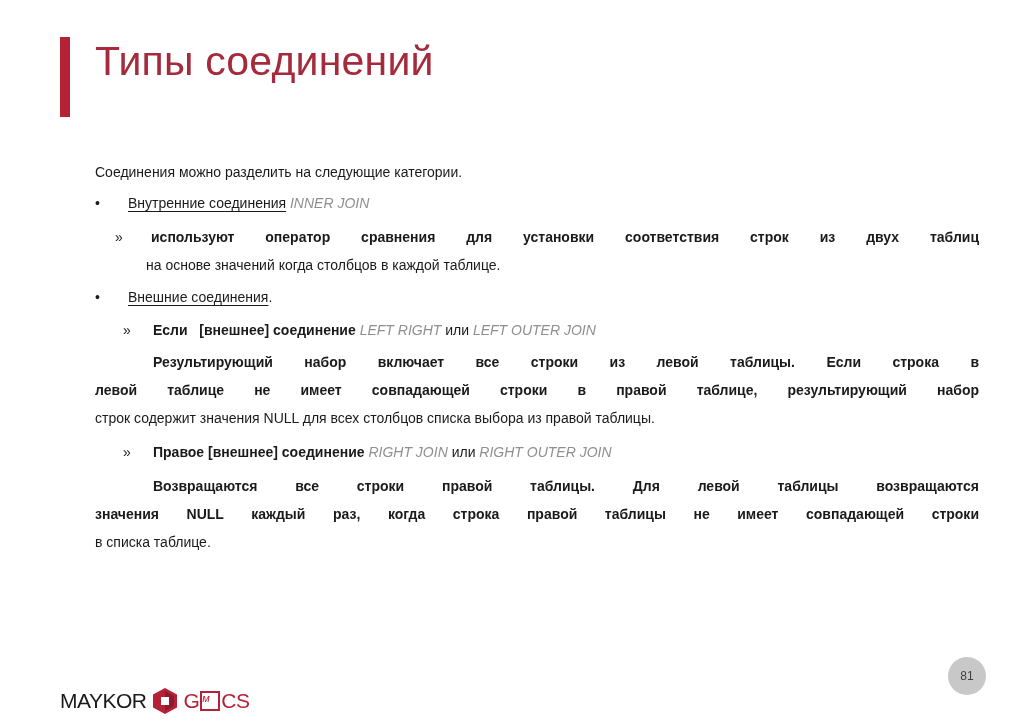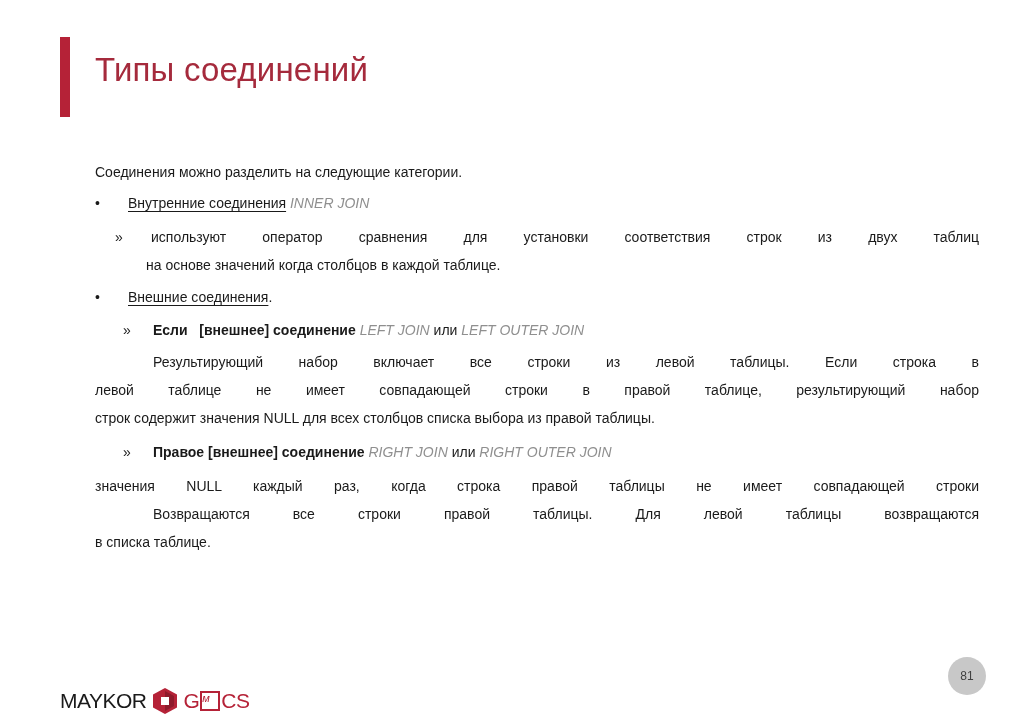"Типы соединений" .title { font-size: 33px -> 41px; top: 44px -> 35px }
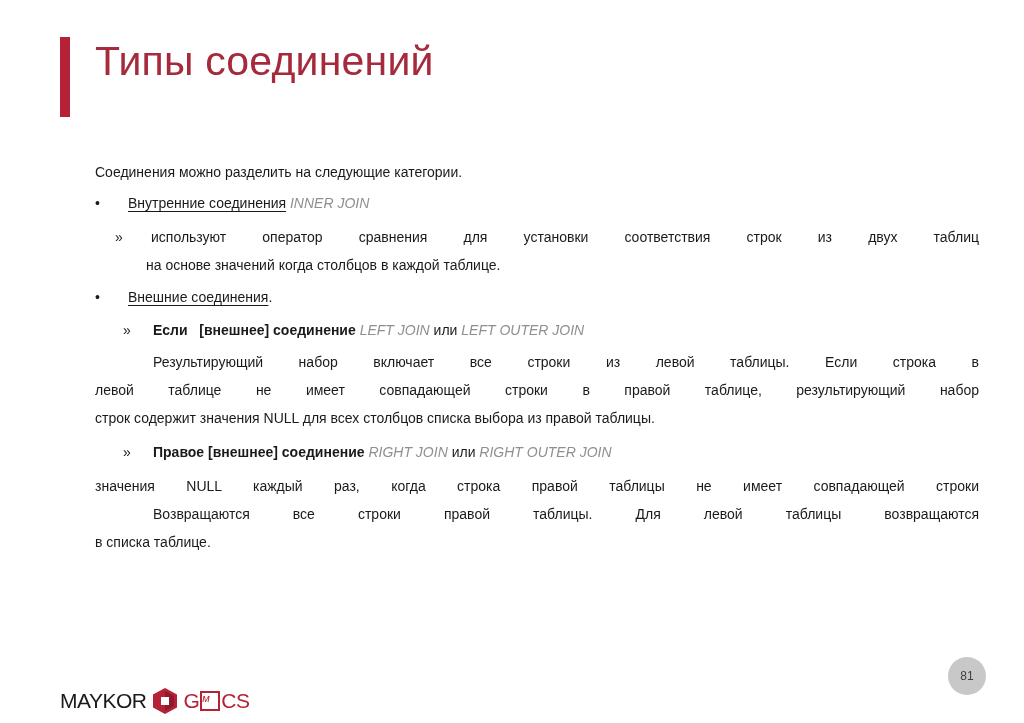"используют оператор сравнения для" .justify { font-weight: none -> bold }
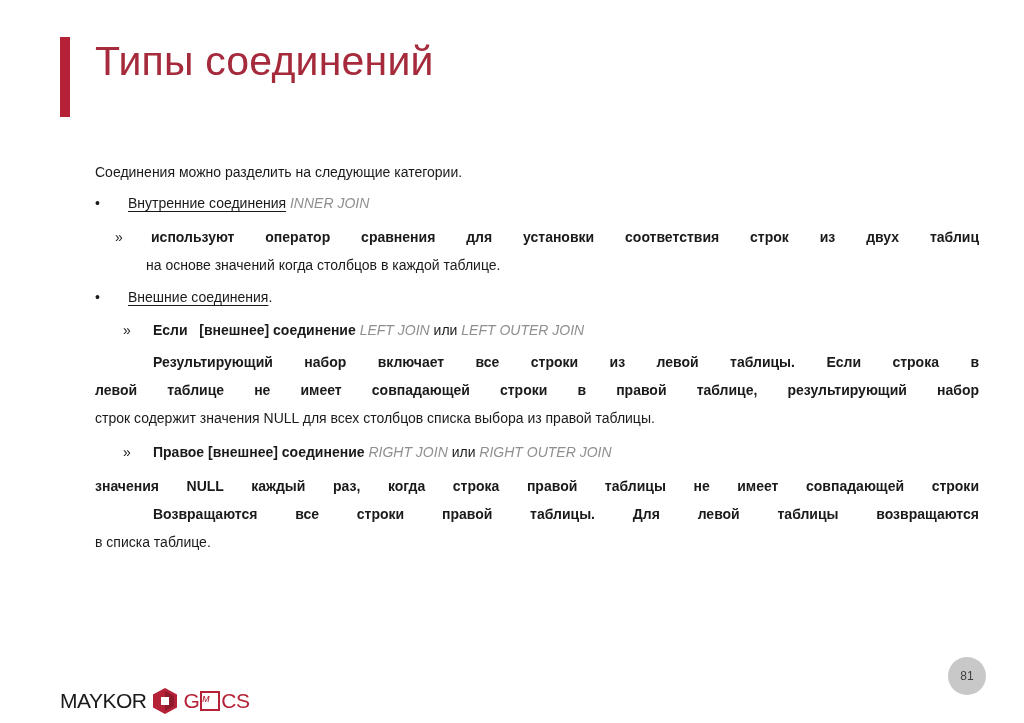"LEFT JOIN" span.kw { text: JOIN -> RIGHT }
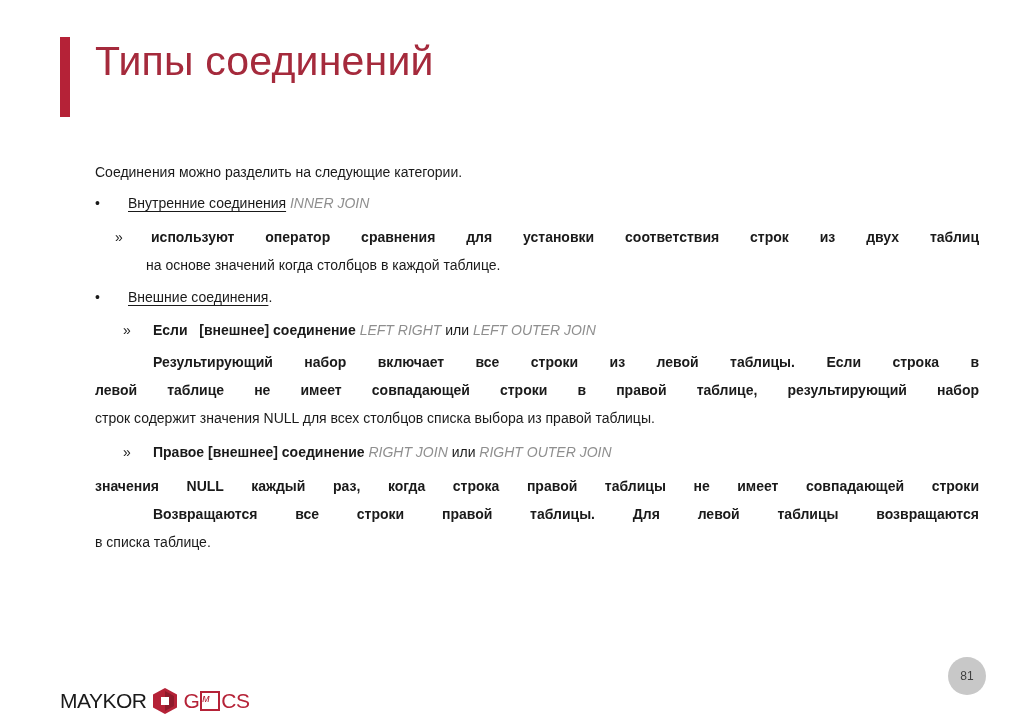"значения NULL каждый раз, когда" div.justify { order: before "Возвращаются все строки правой таблицы." -> after "Возвращаются все строки правой таблицы." }
